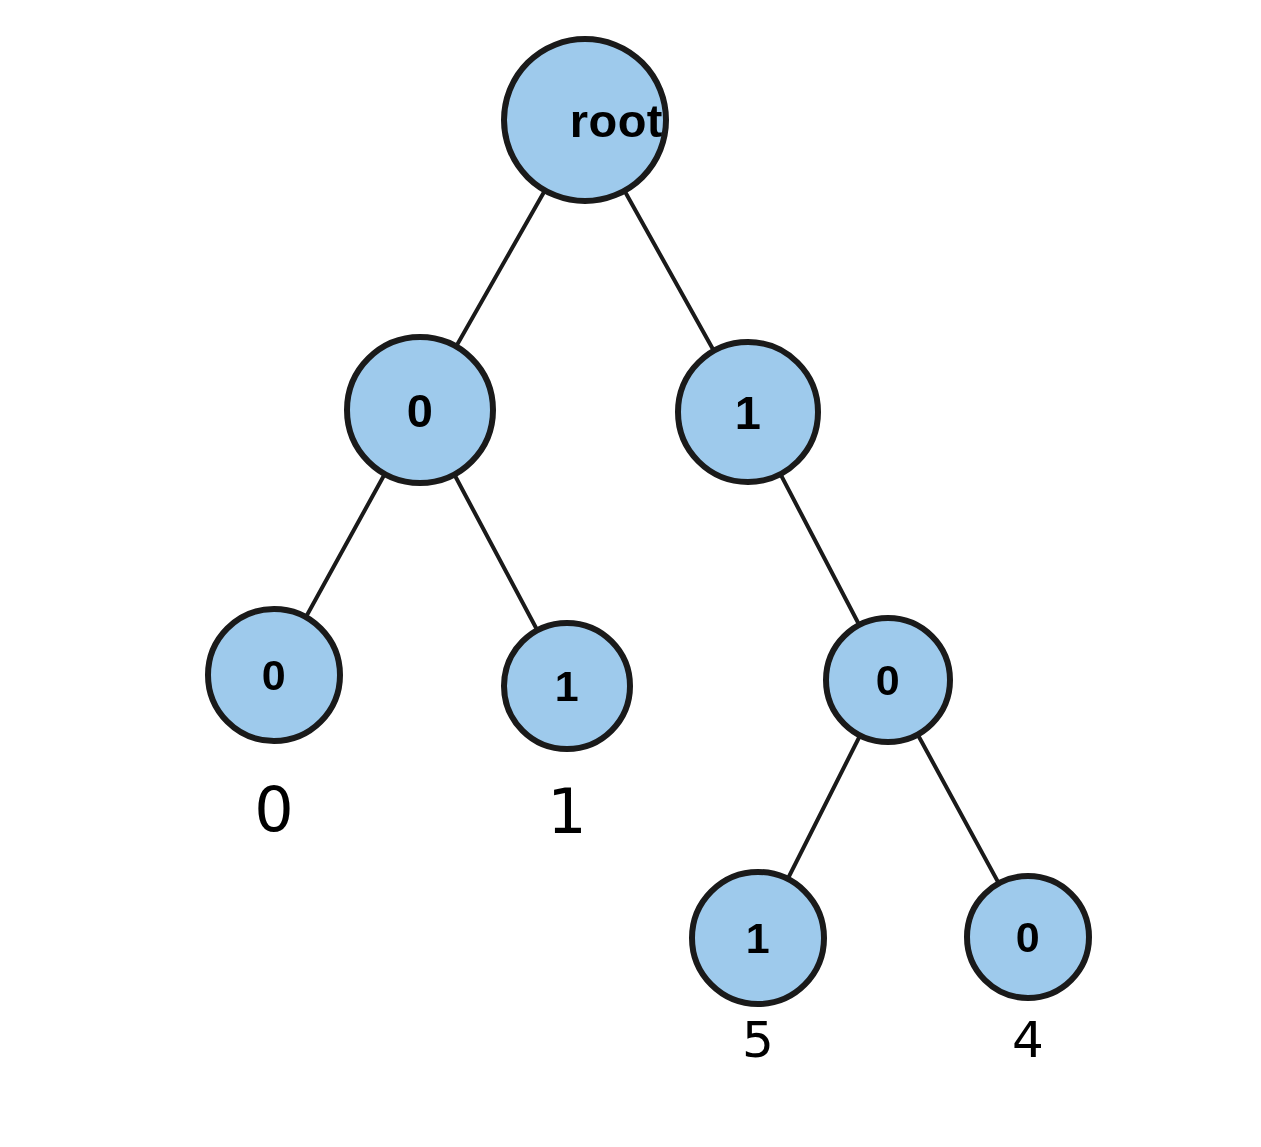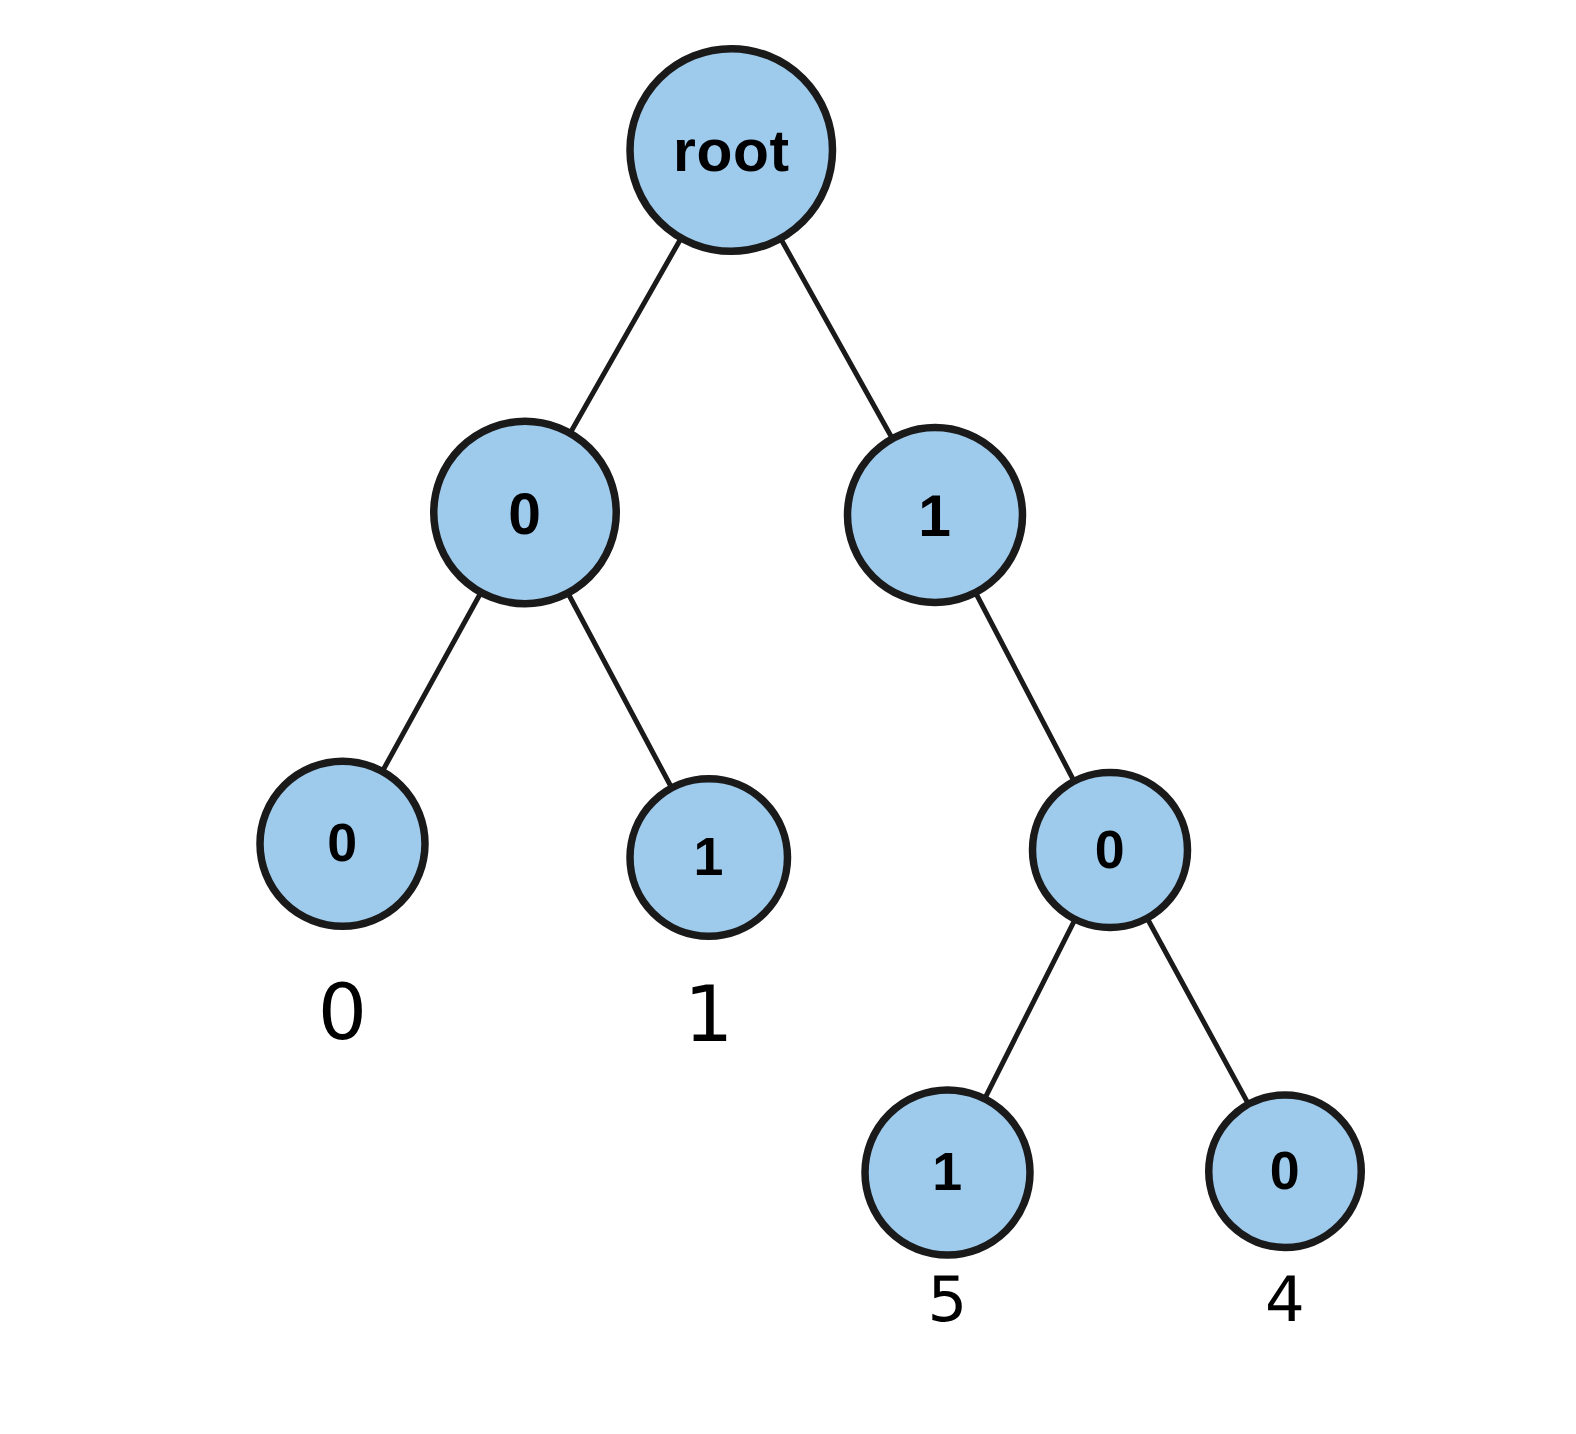"root" div.tree-node { justify-content: none -> flex-end }
